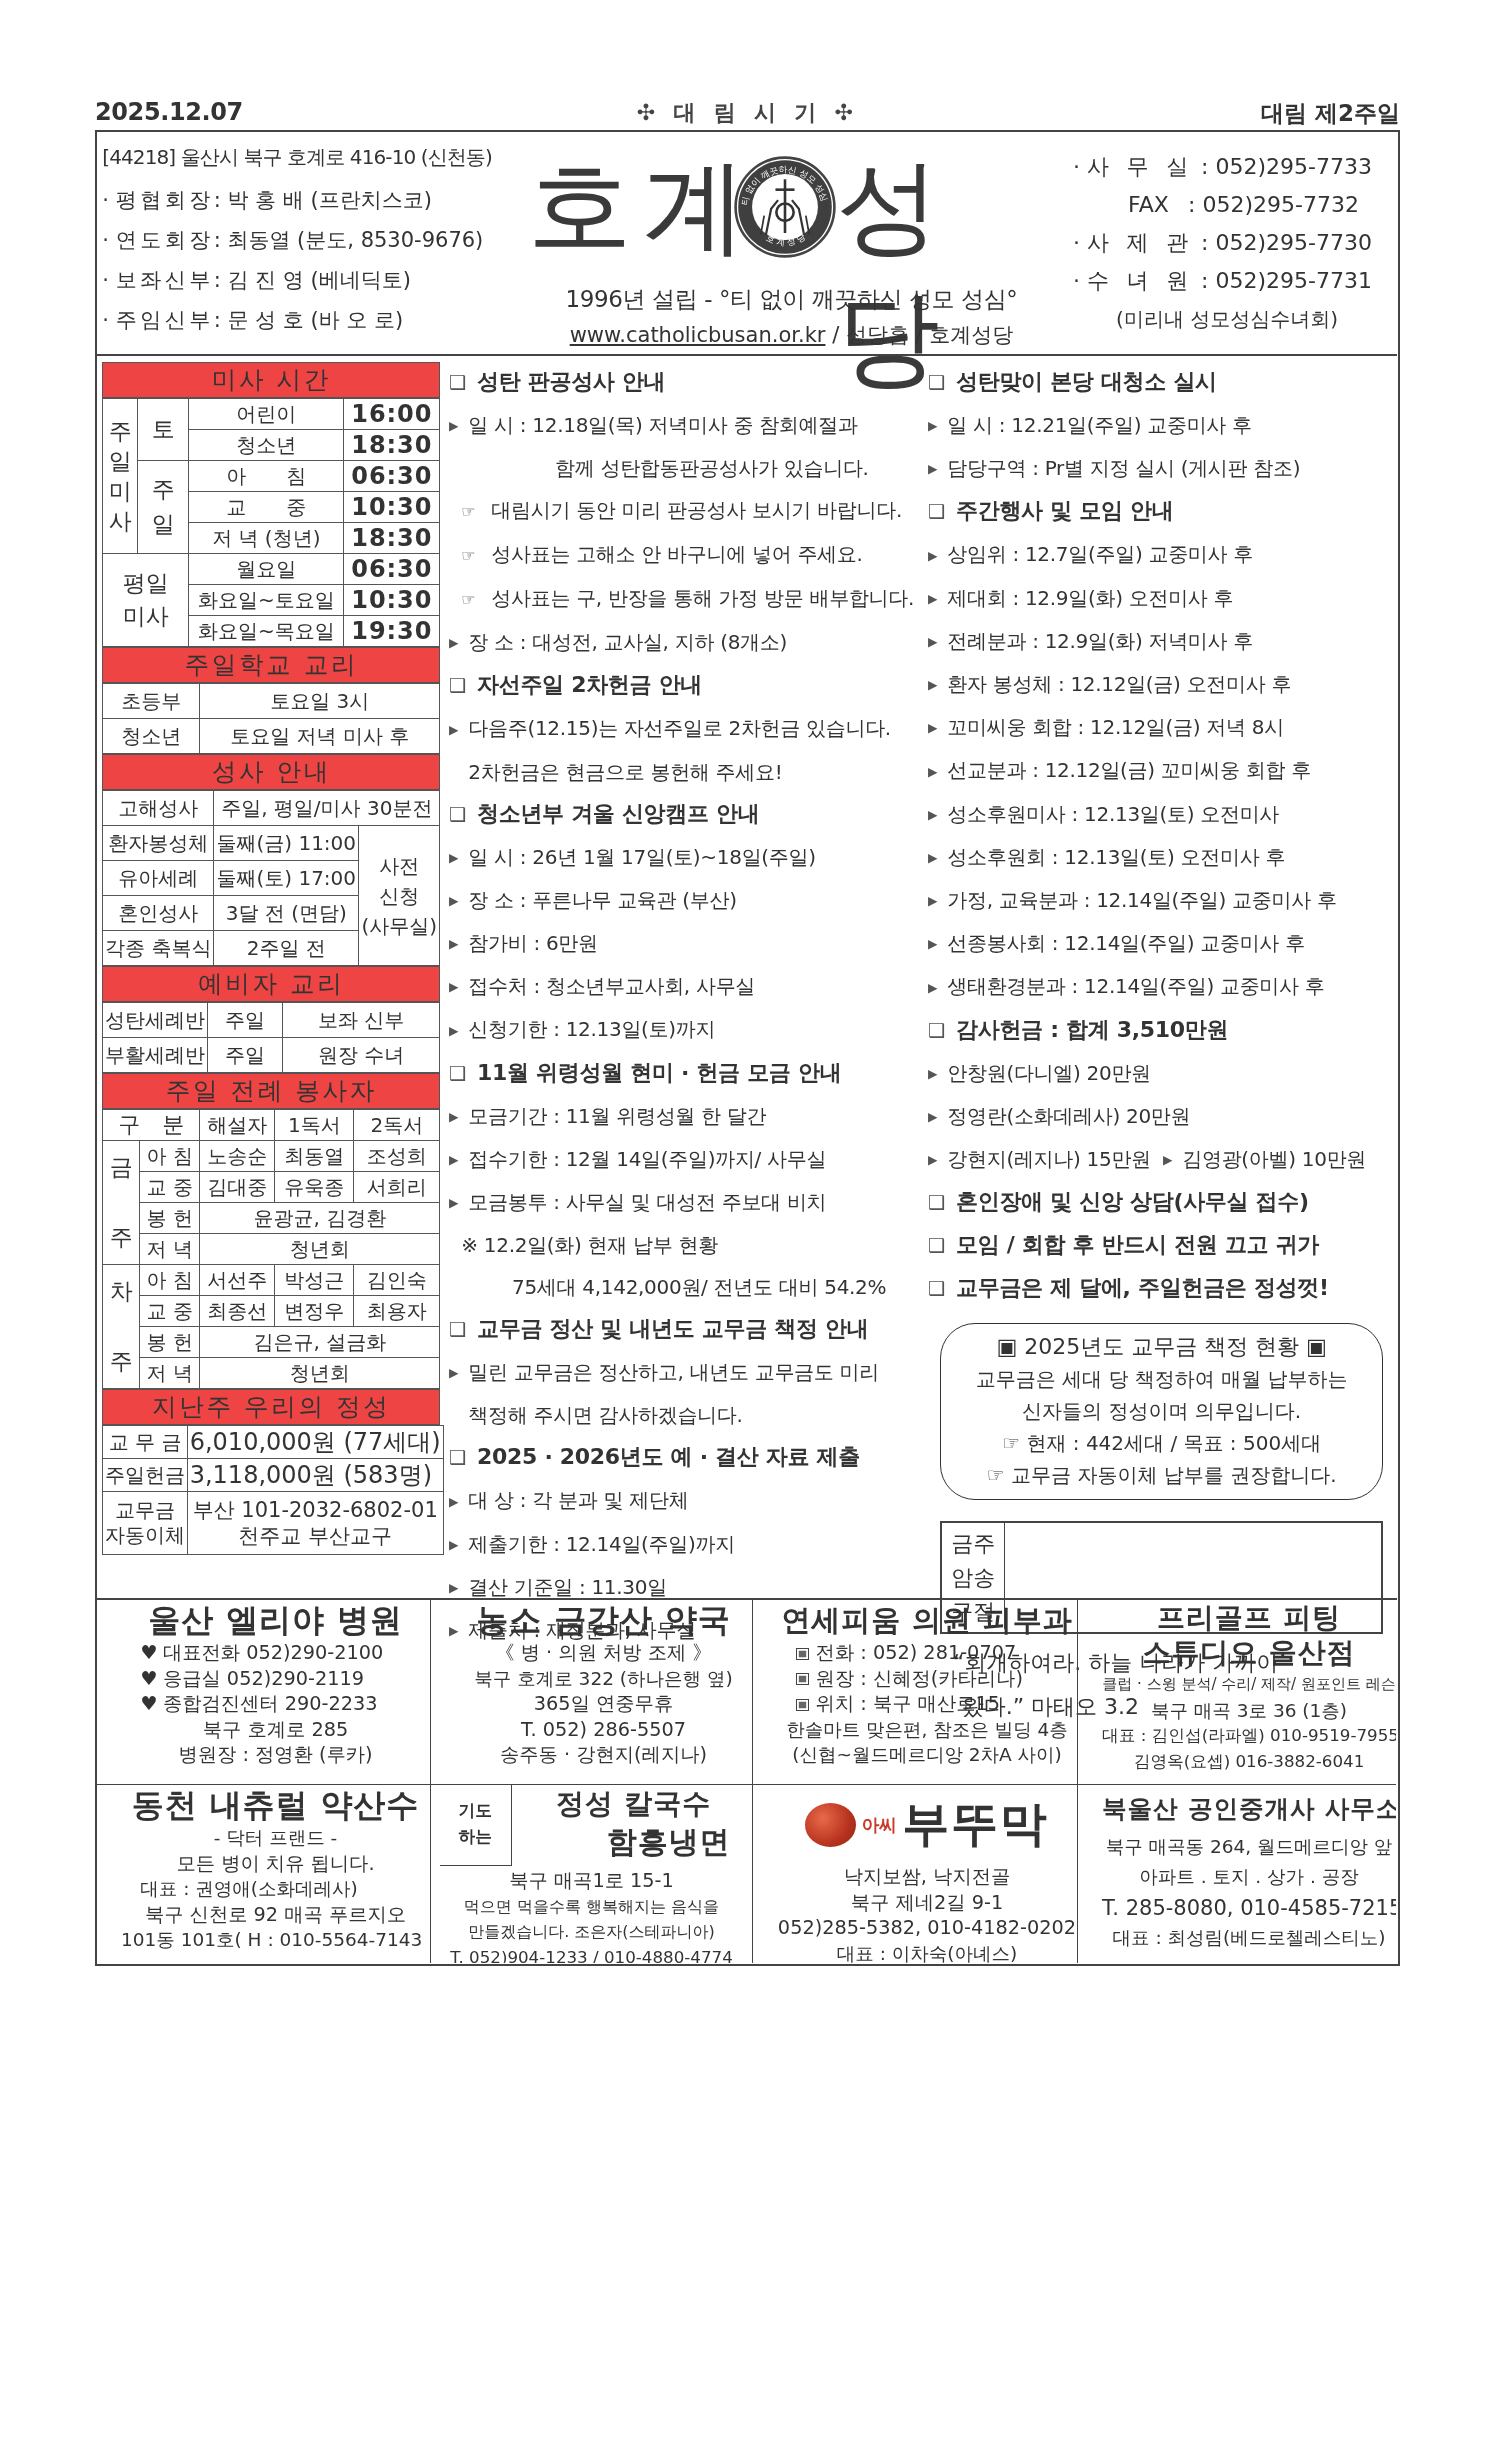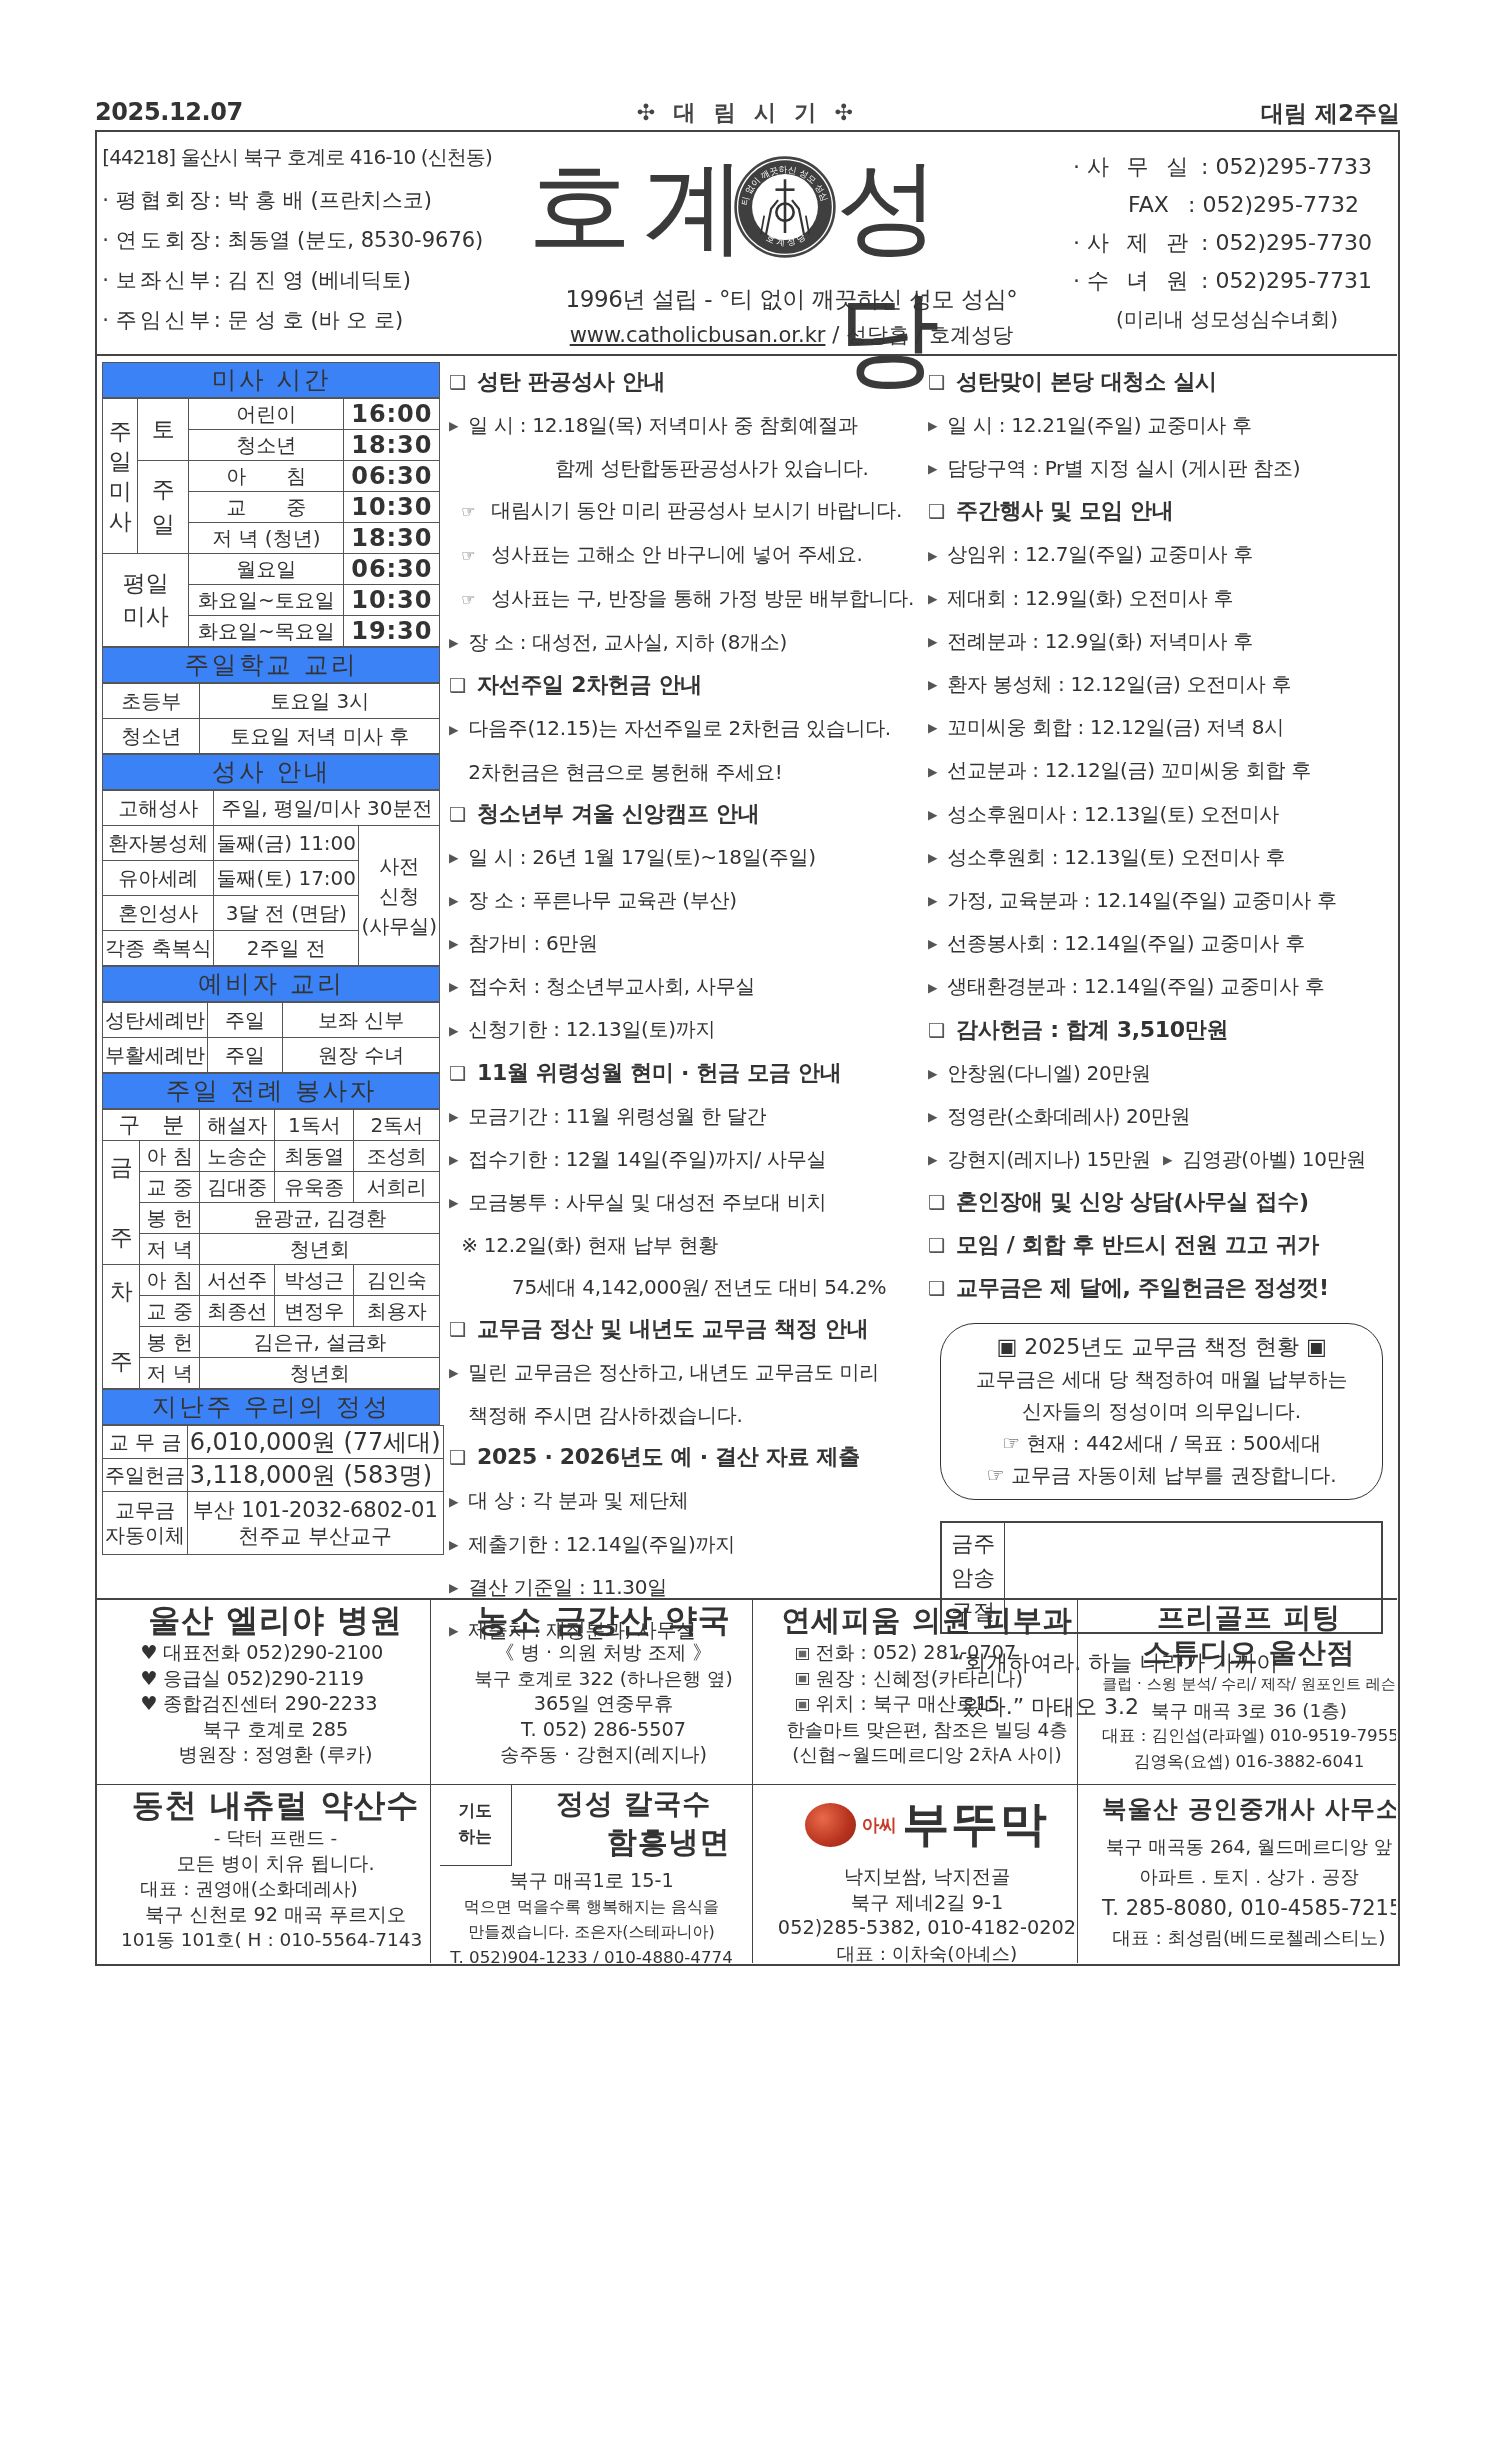"미사 시간" .sec-title { background: #3b82f6 -> #ef4444 }
